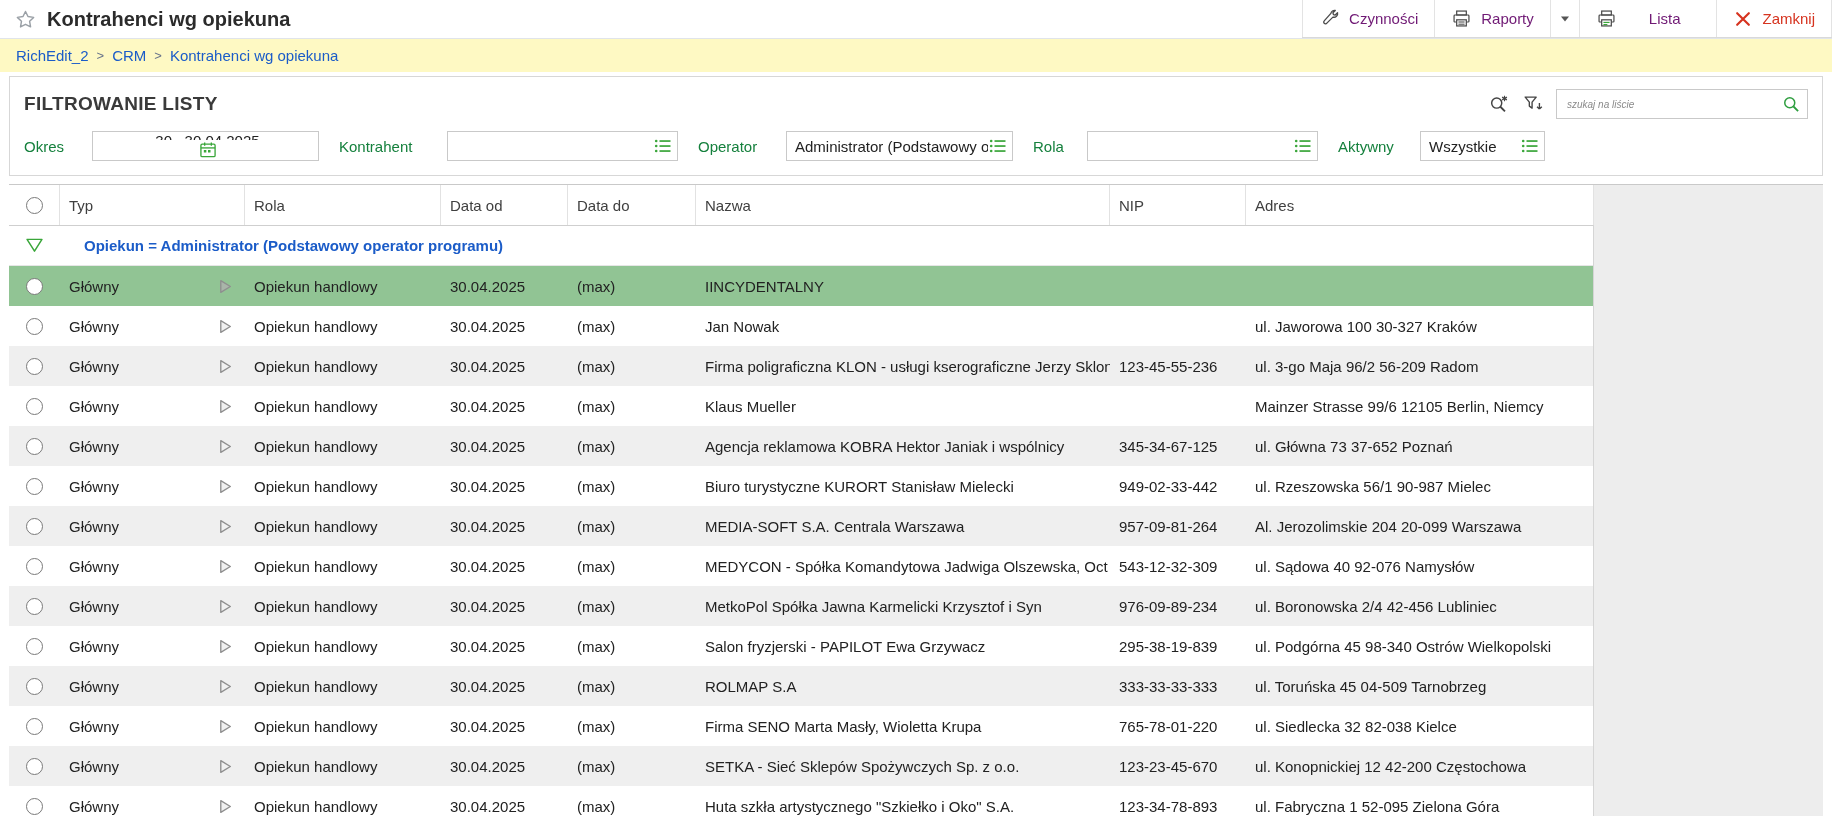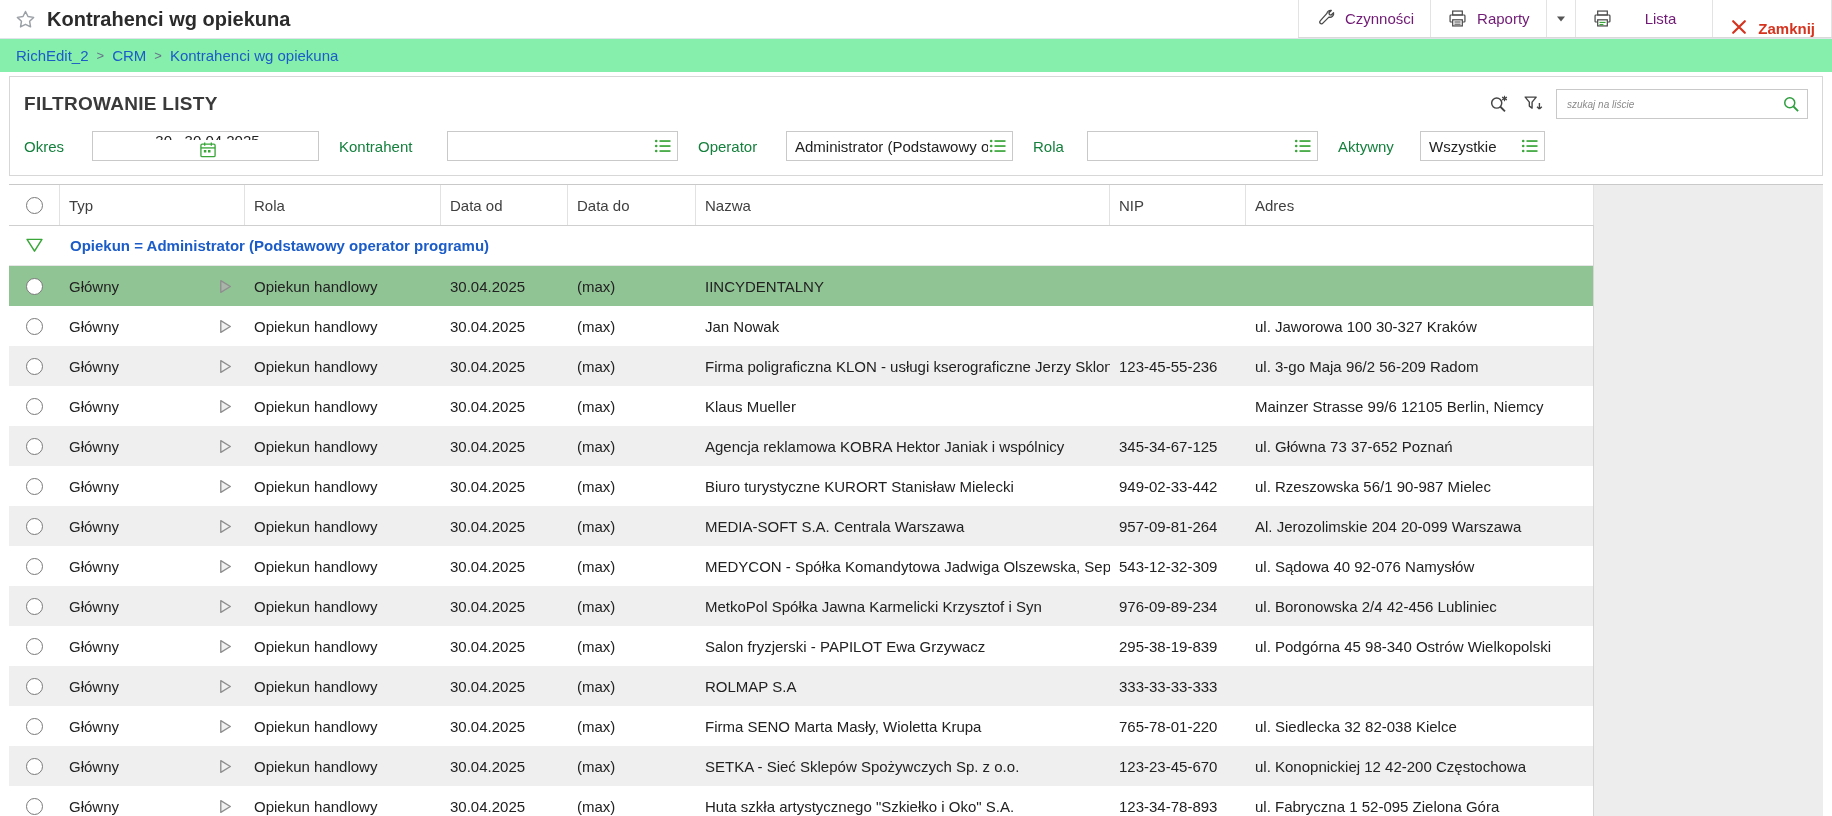"Zamknij" .tb-btn.tb-close { align-items: flex-end -> none; font-weight: 700 -> 400 }
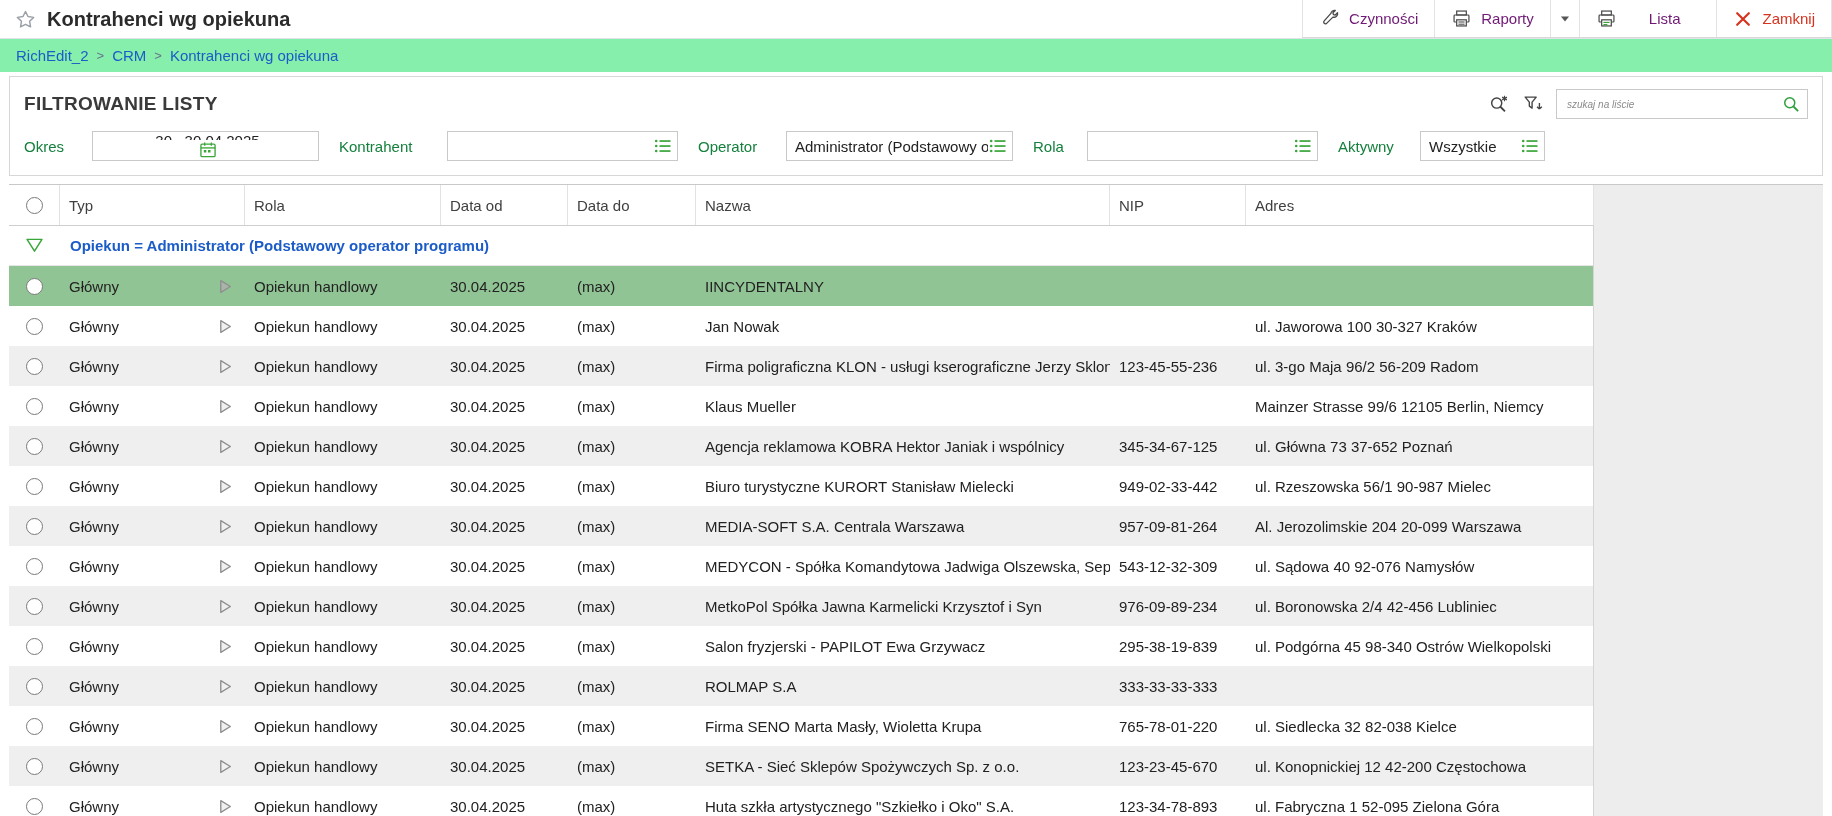"RichEdit_2" .breadcrumb { background: #86efac -> #fef9c3 }
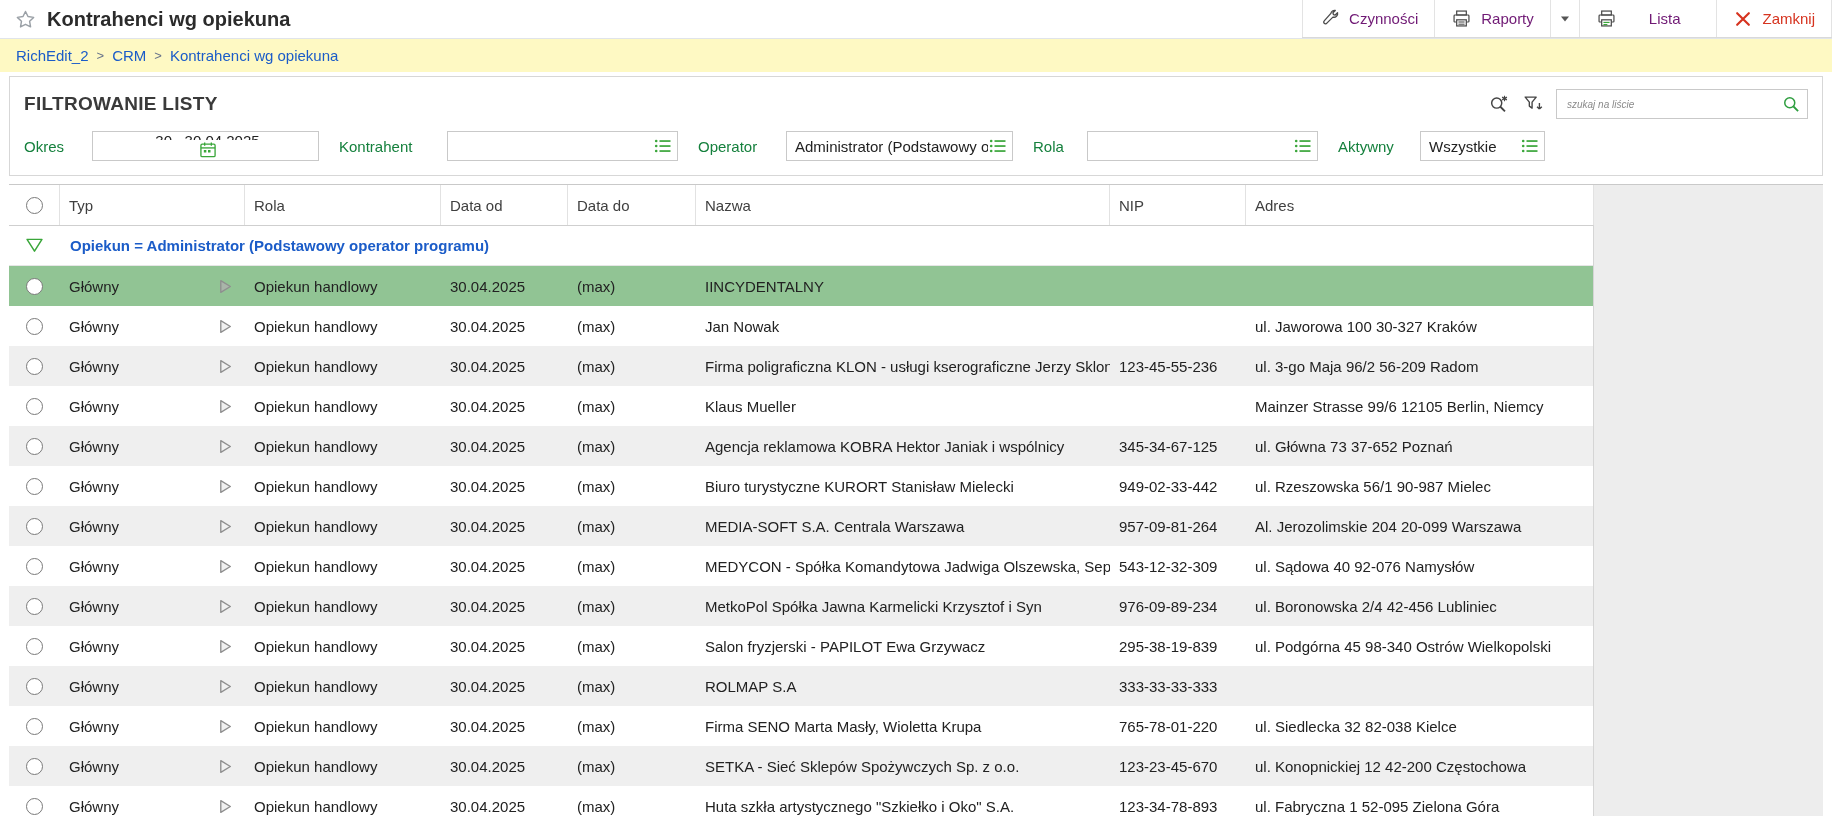"Opiekun = Administrator (Podstawowy" .group-label { margin-left: 10px -> 24px }
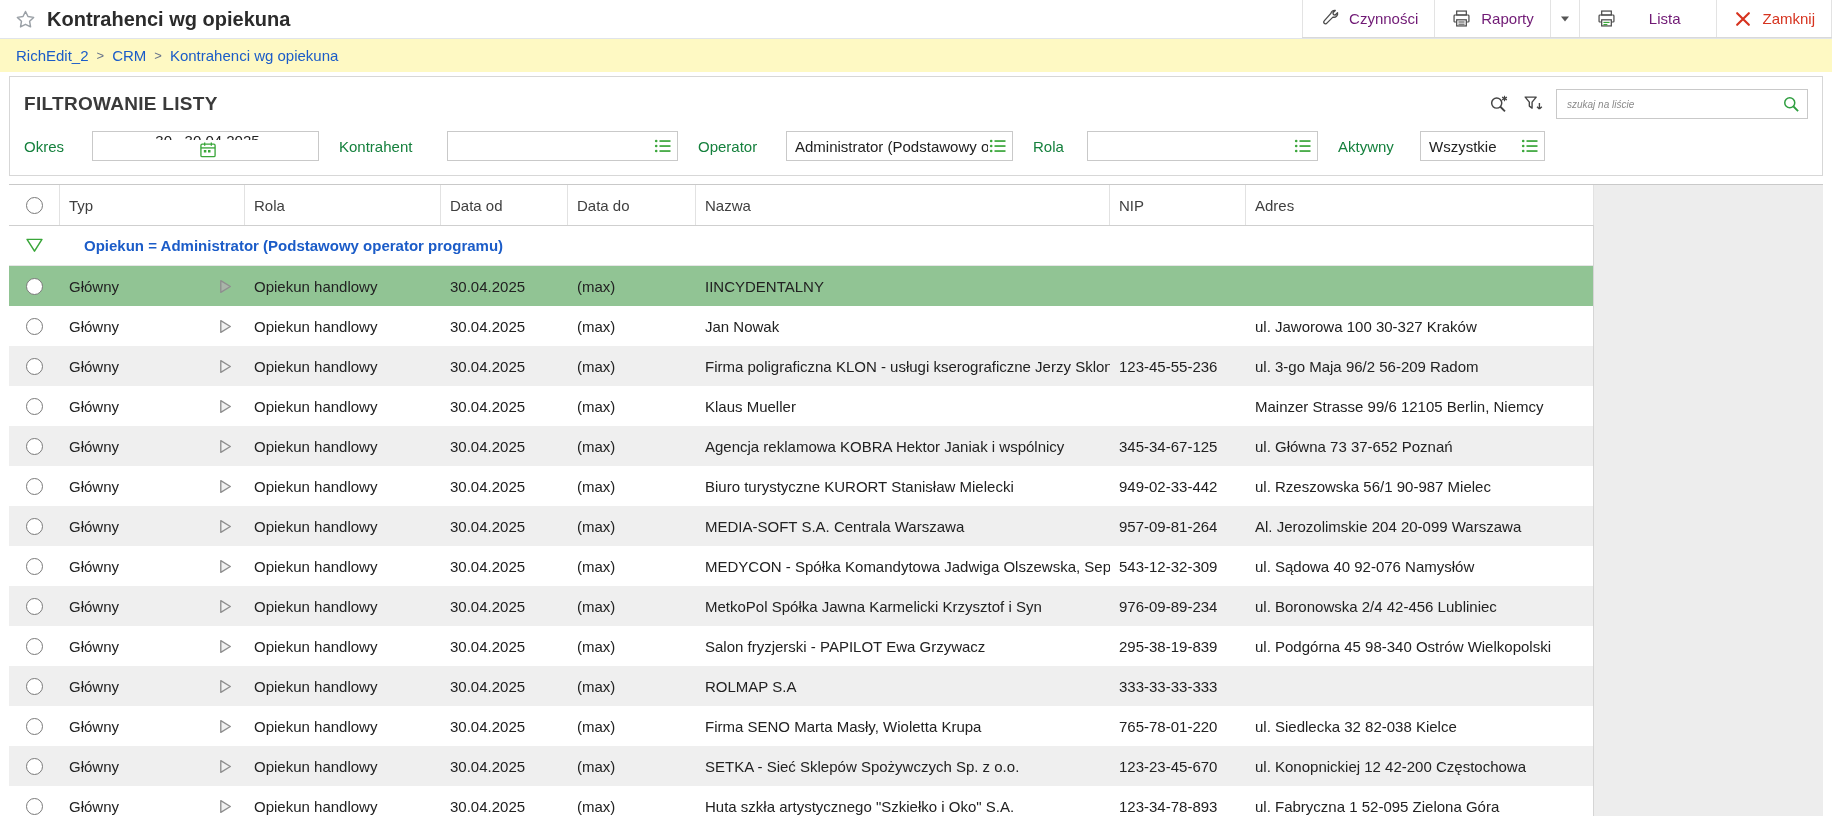"MEDYCON - Spółka Komandytowa Jadwiga" div.cell { text: Sep -> Oct }
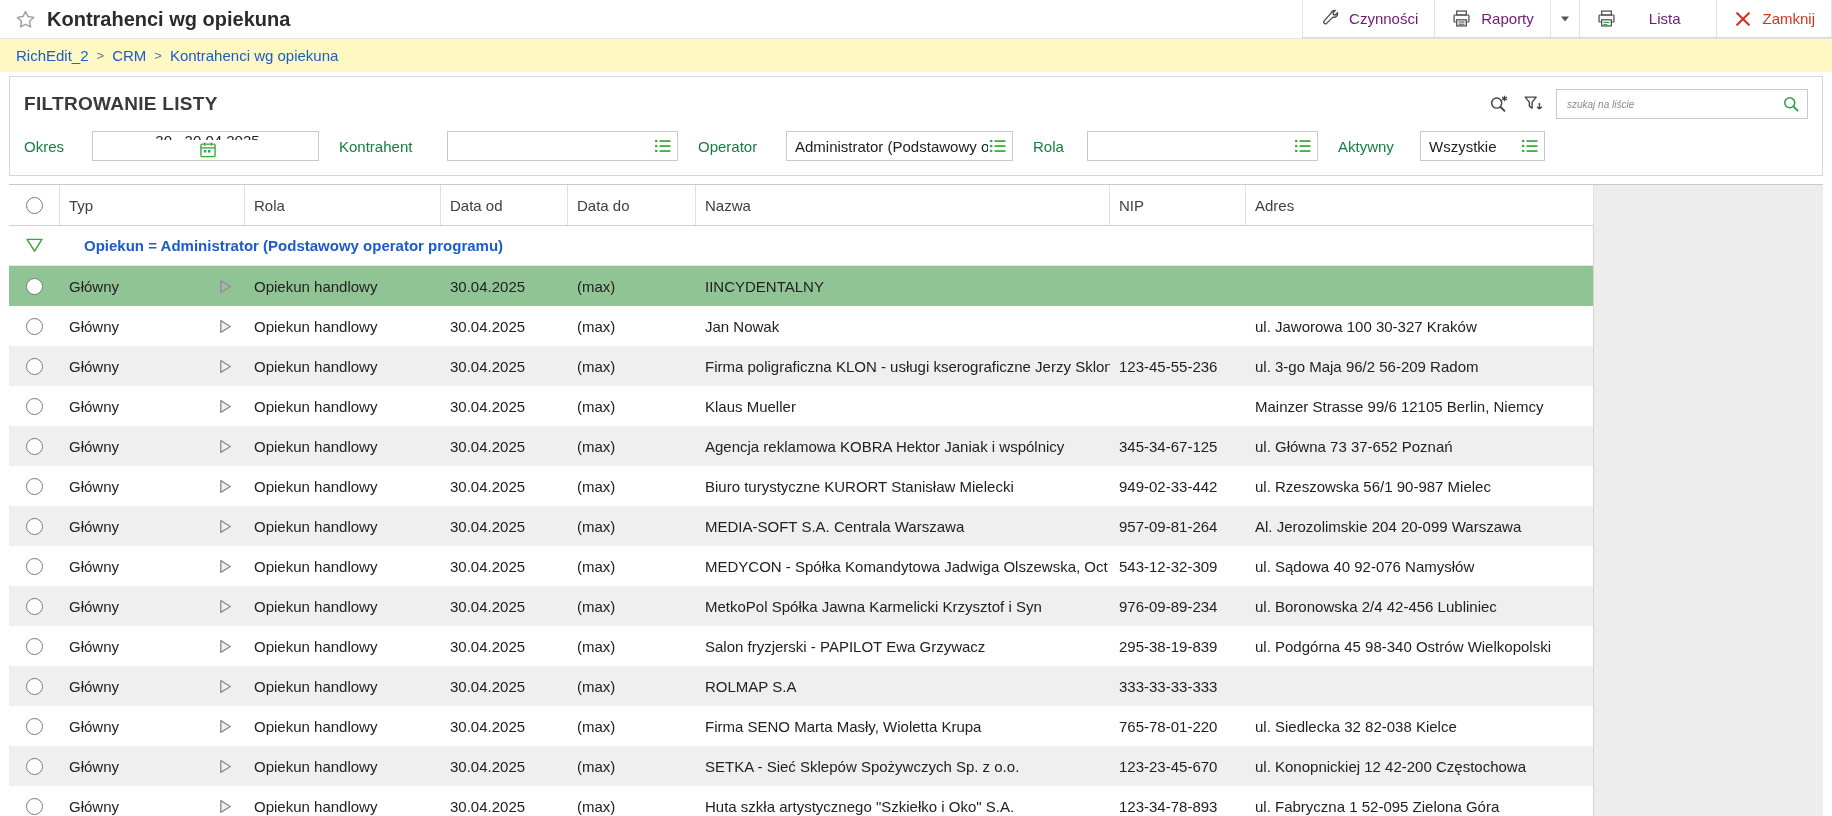"ul. Toruńska 45 04-509 Tarnobrzeg" div.cell { html: none -> <div>ul. Toruńska 45 04-509 Tarnobrzeg</div> }
